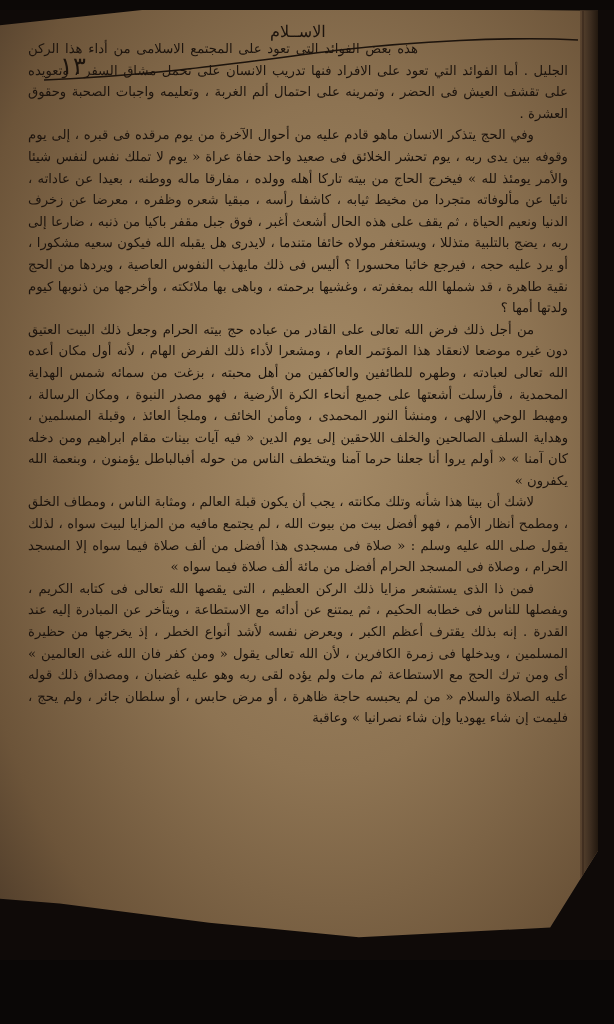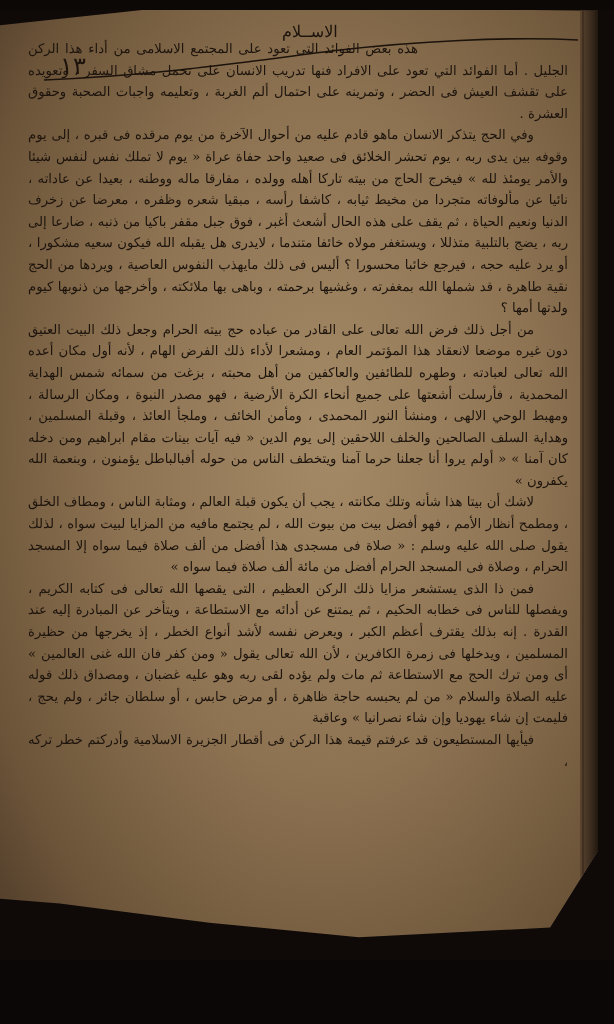"الاســلام" .running-title { margin-left: 12px -> none }
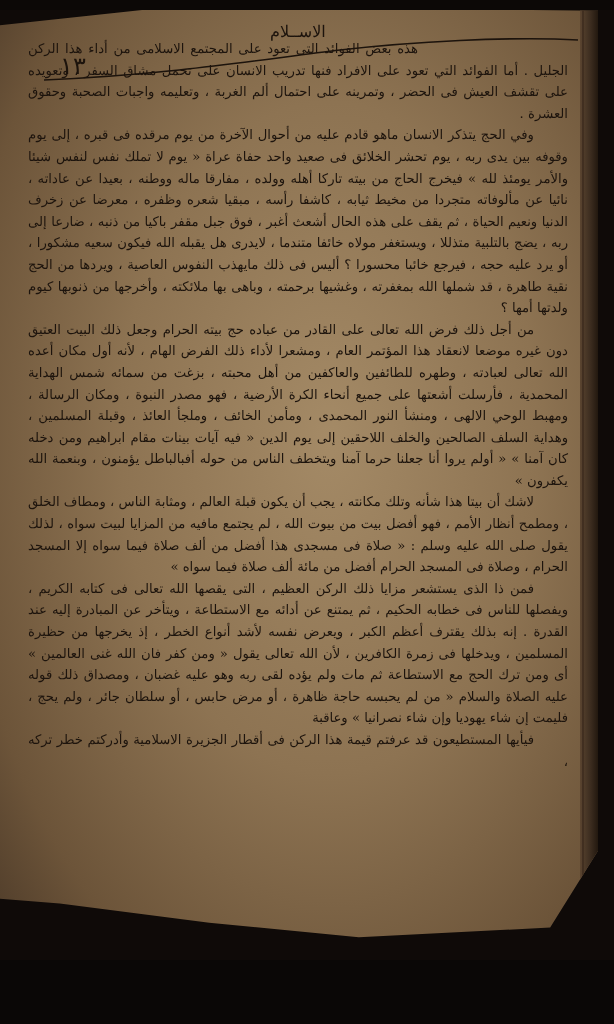"فيأيها المستطيعون قد عرفتم قيمة" p.para { html: <p>فيأيها المستطيعون قد عرفتم قيمة هذا الركن فى أقطار الجزيرة الاسلامية وأدركتم خطر تركه ،</p> -> none }
